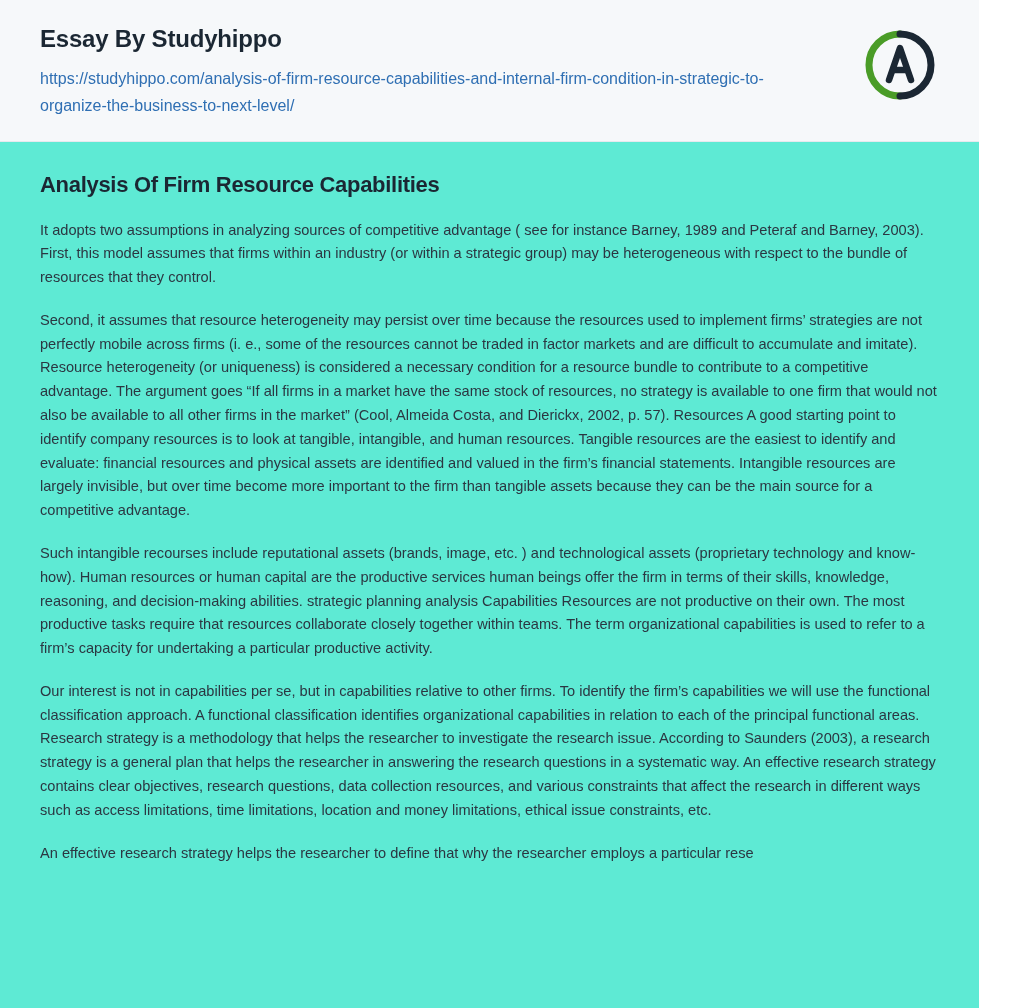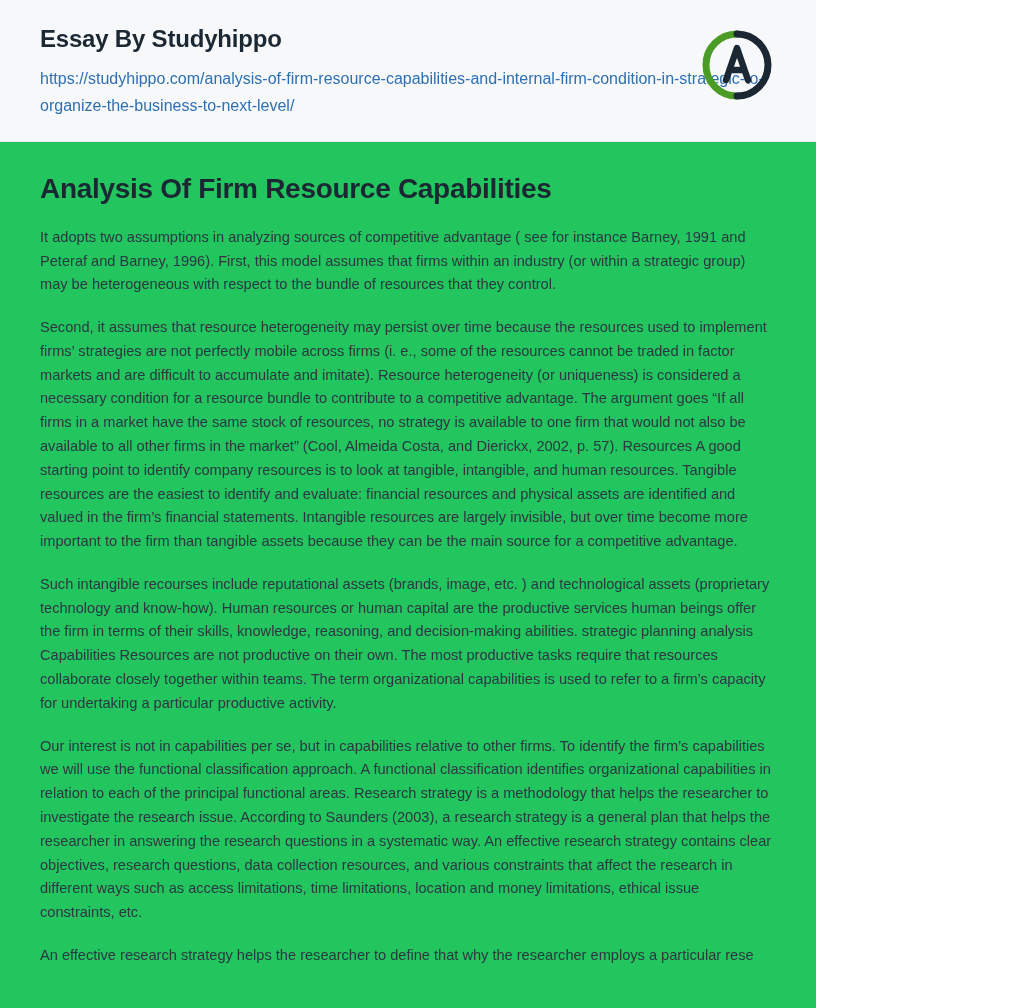"Essay By Studyhippo" .page { background: #22c55e -> #5eead4; width: 816px -> 979px }
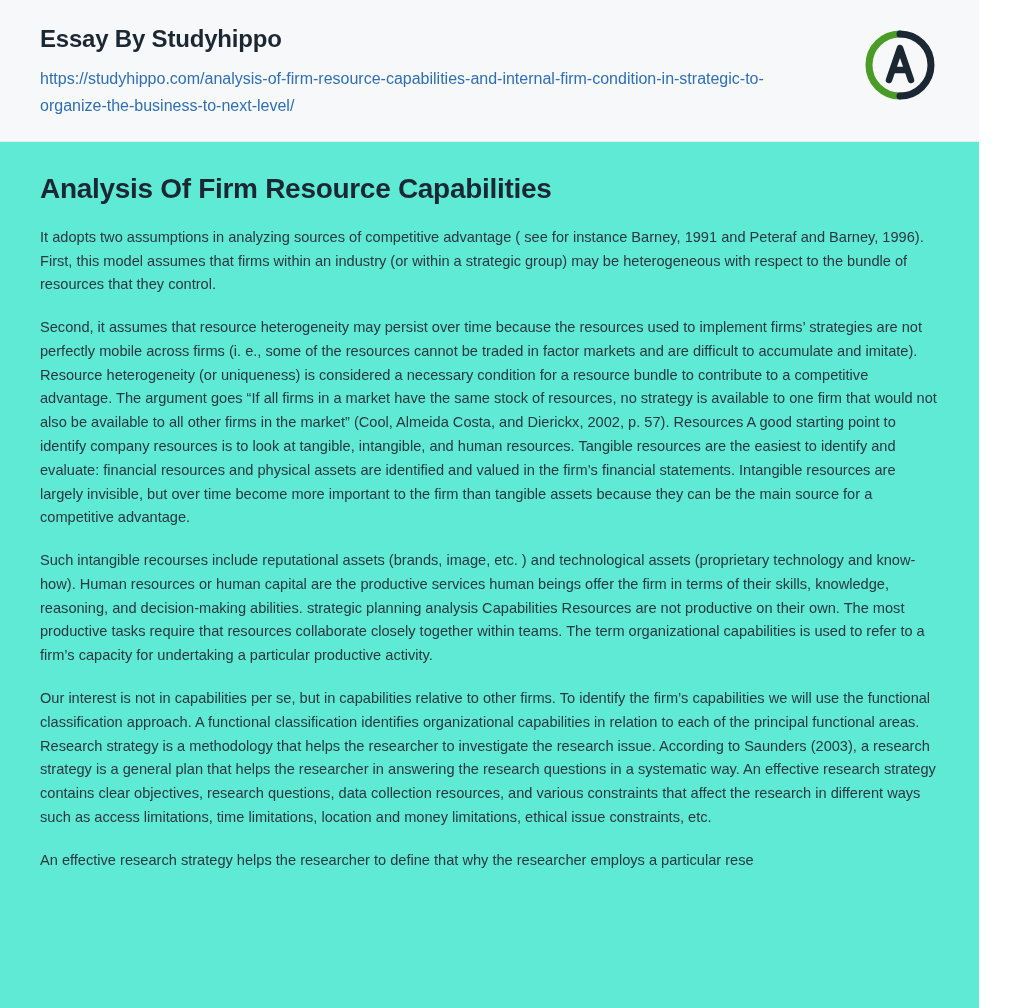"Analysis Of Firm Resource Capabilities" .title { font-size: 28px -> 22px }
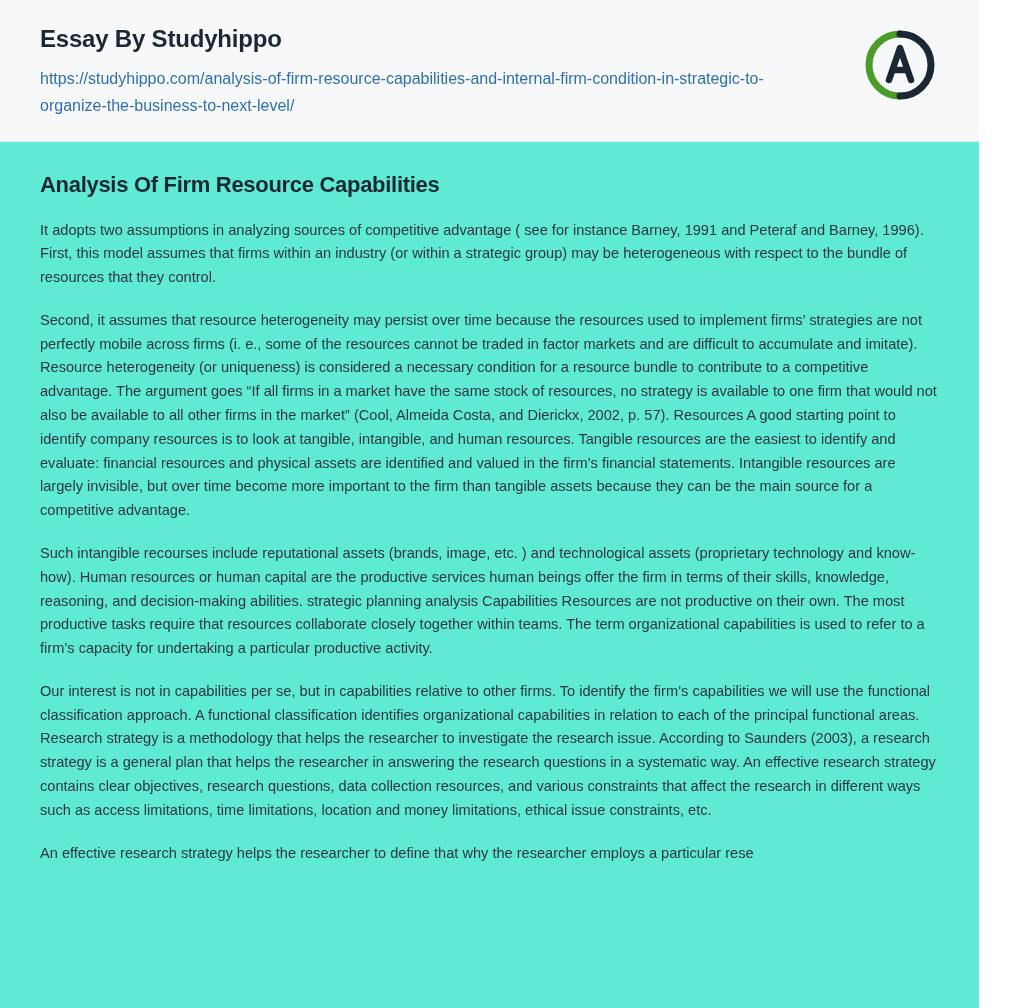"It adopts two assumptions in" p.para { text: 1991 and Peteraf and Barney, 1996 -> 1989 and Peteraf and Barney, 2003 }
